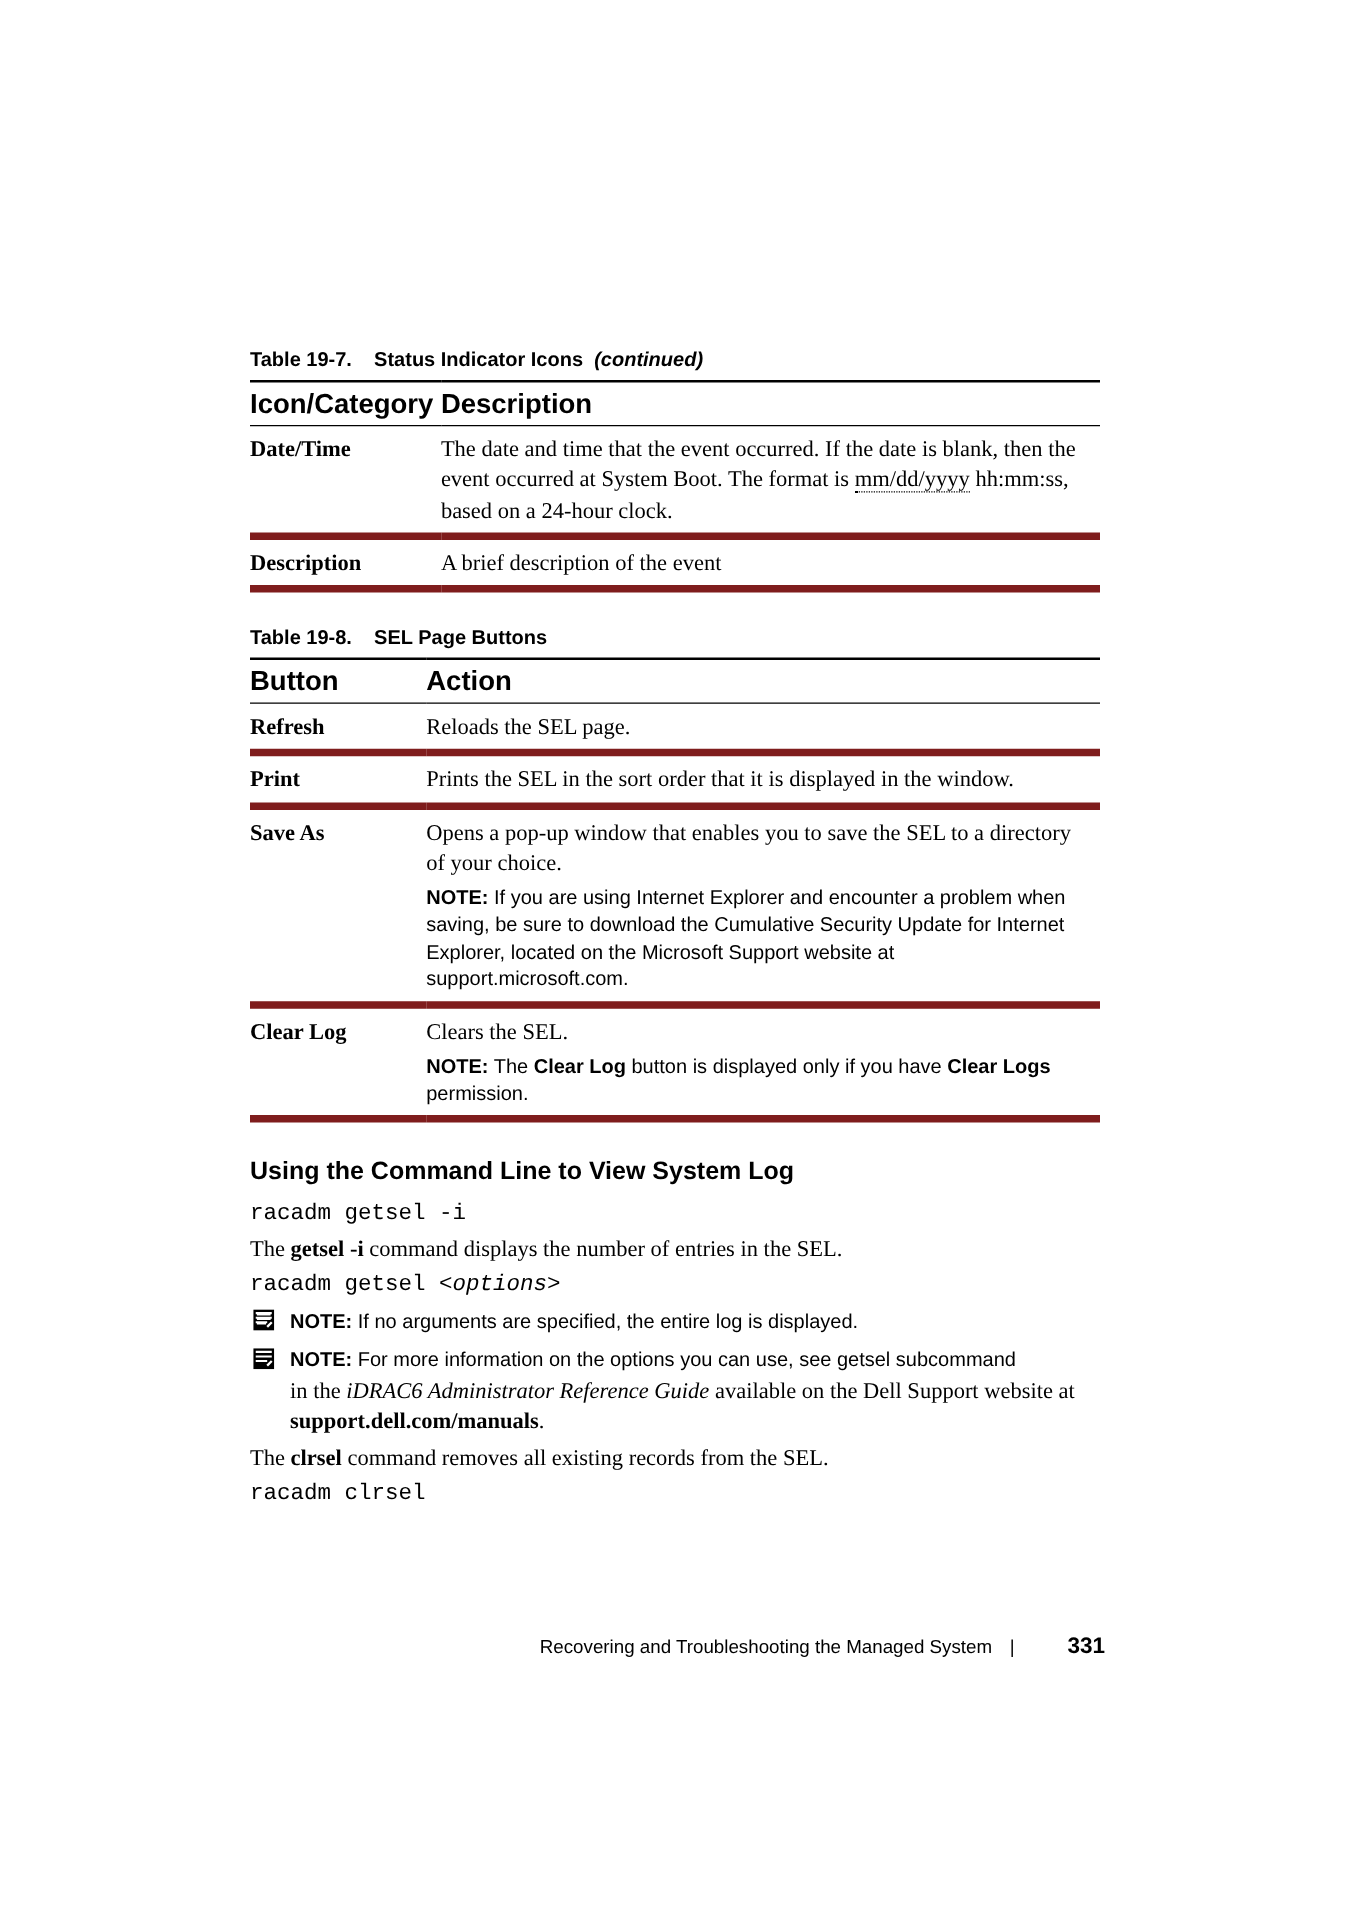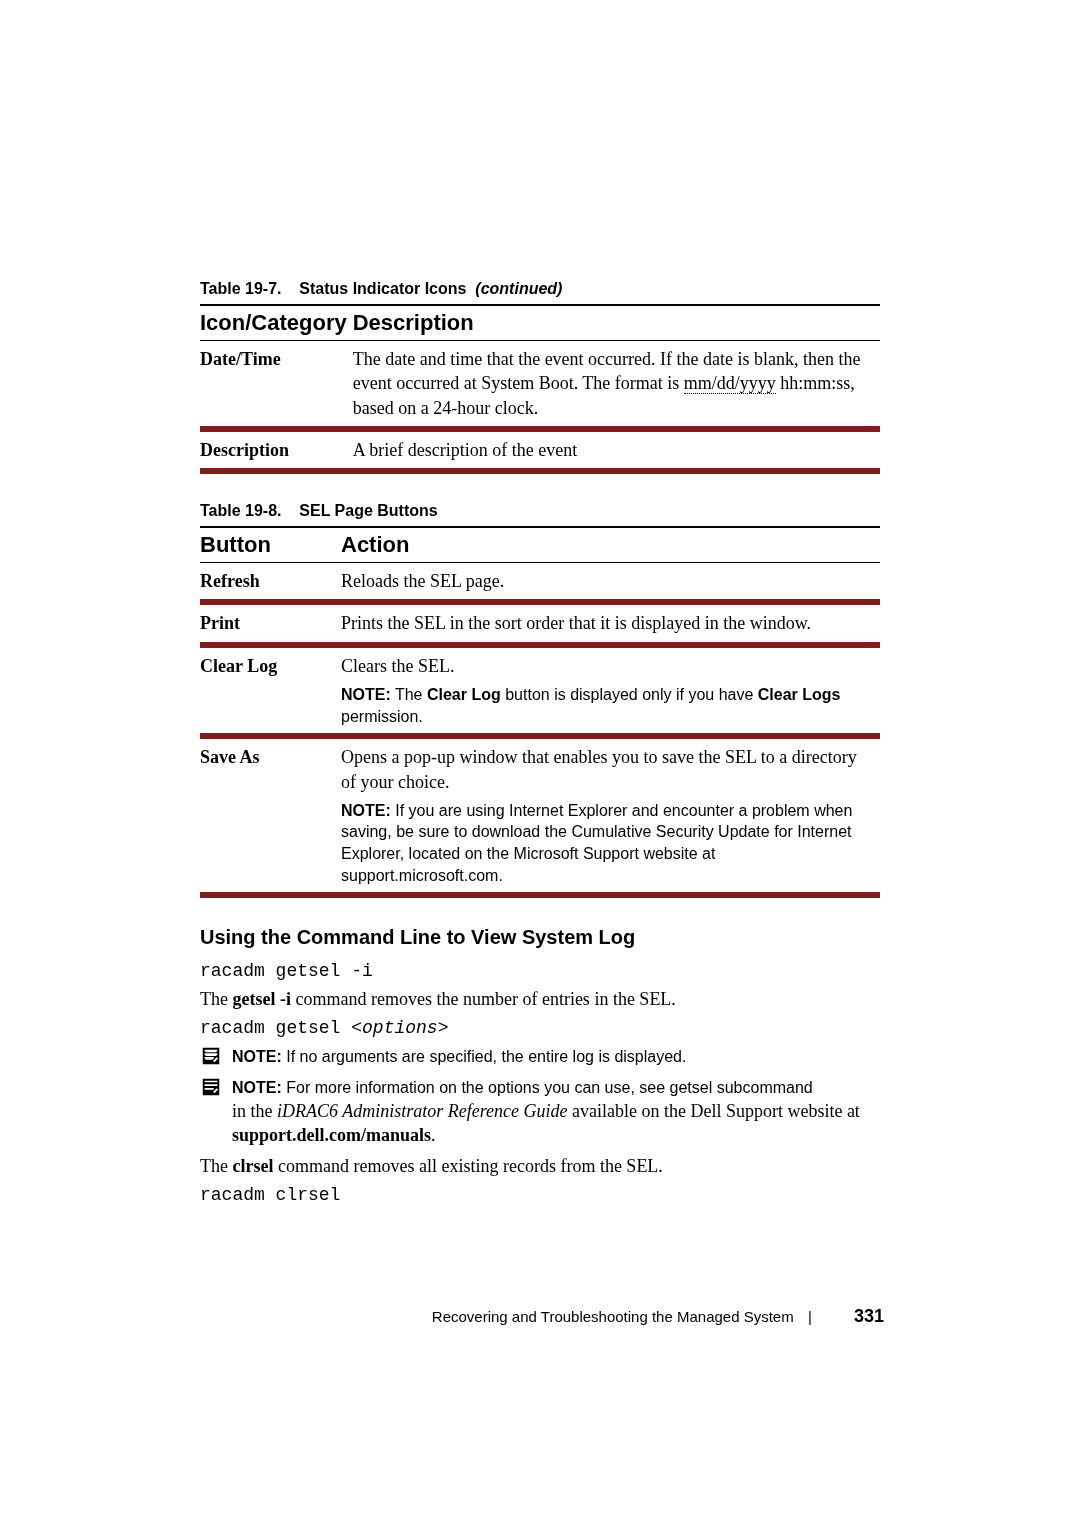"Clear Log" tr { order: before "Save As" -> after "Save As" }
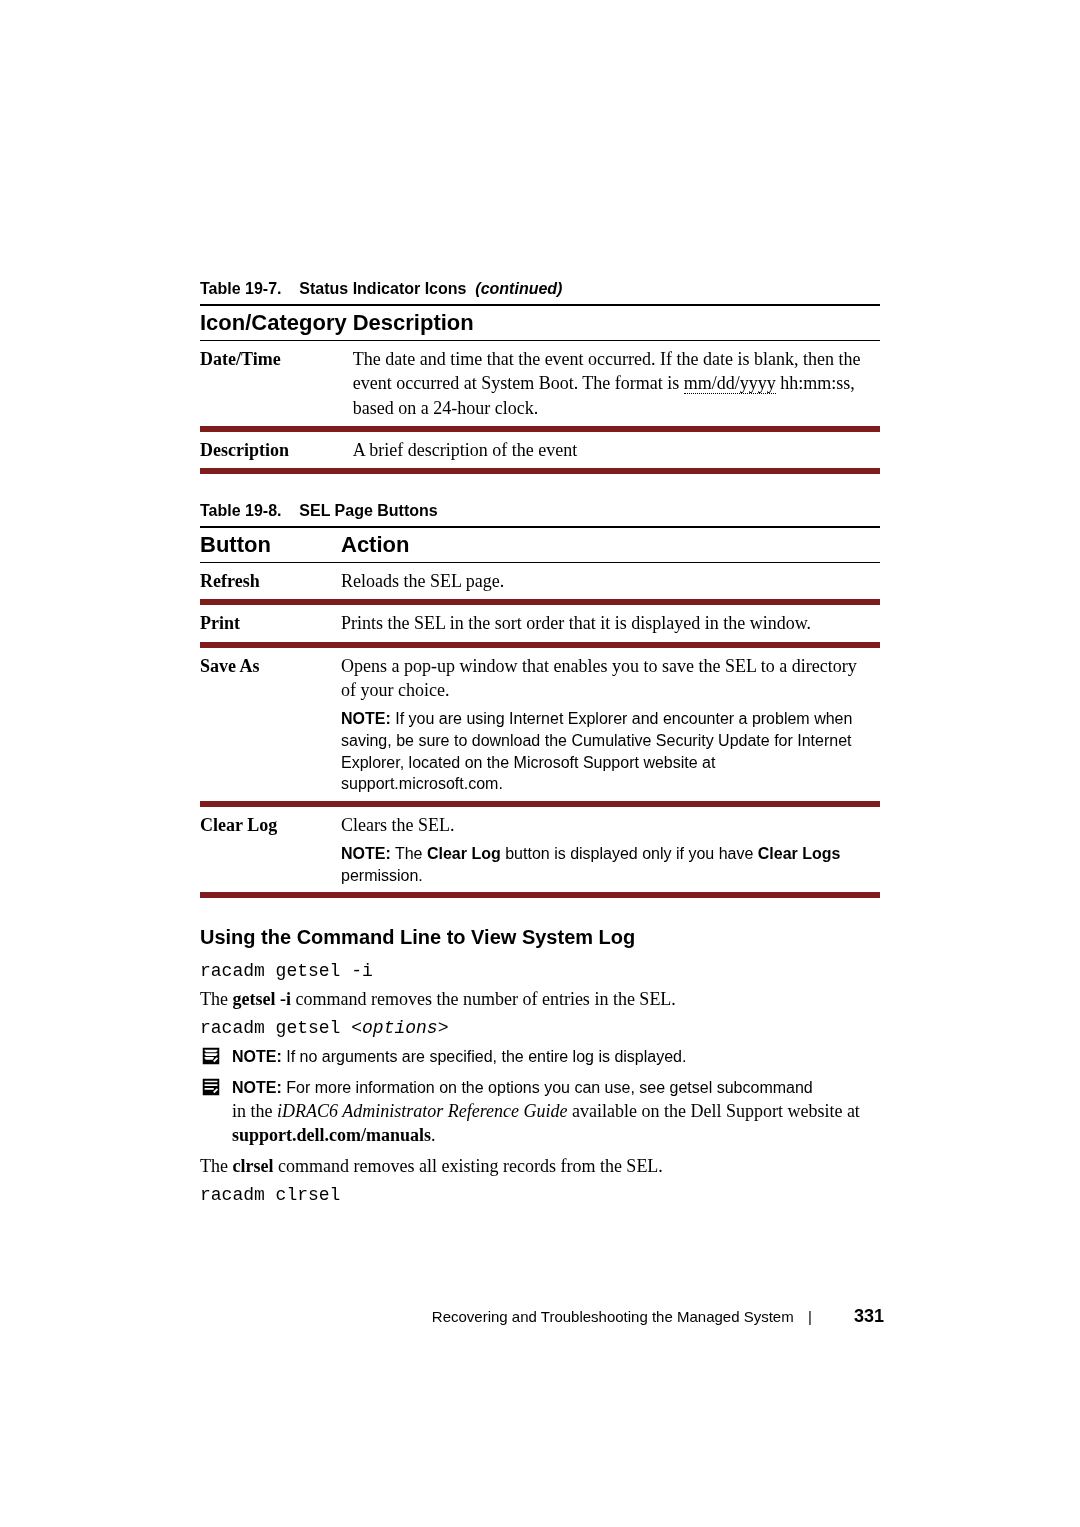"command removes the number of" span { text: removes -> displays }
